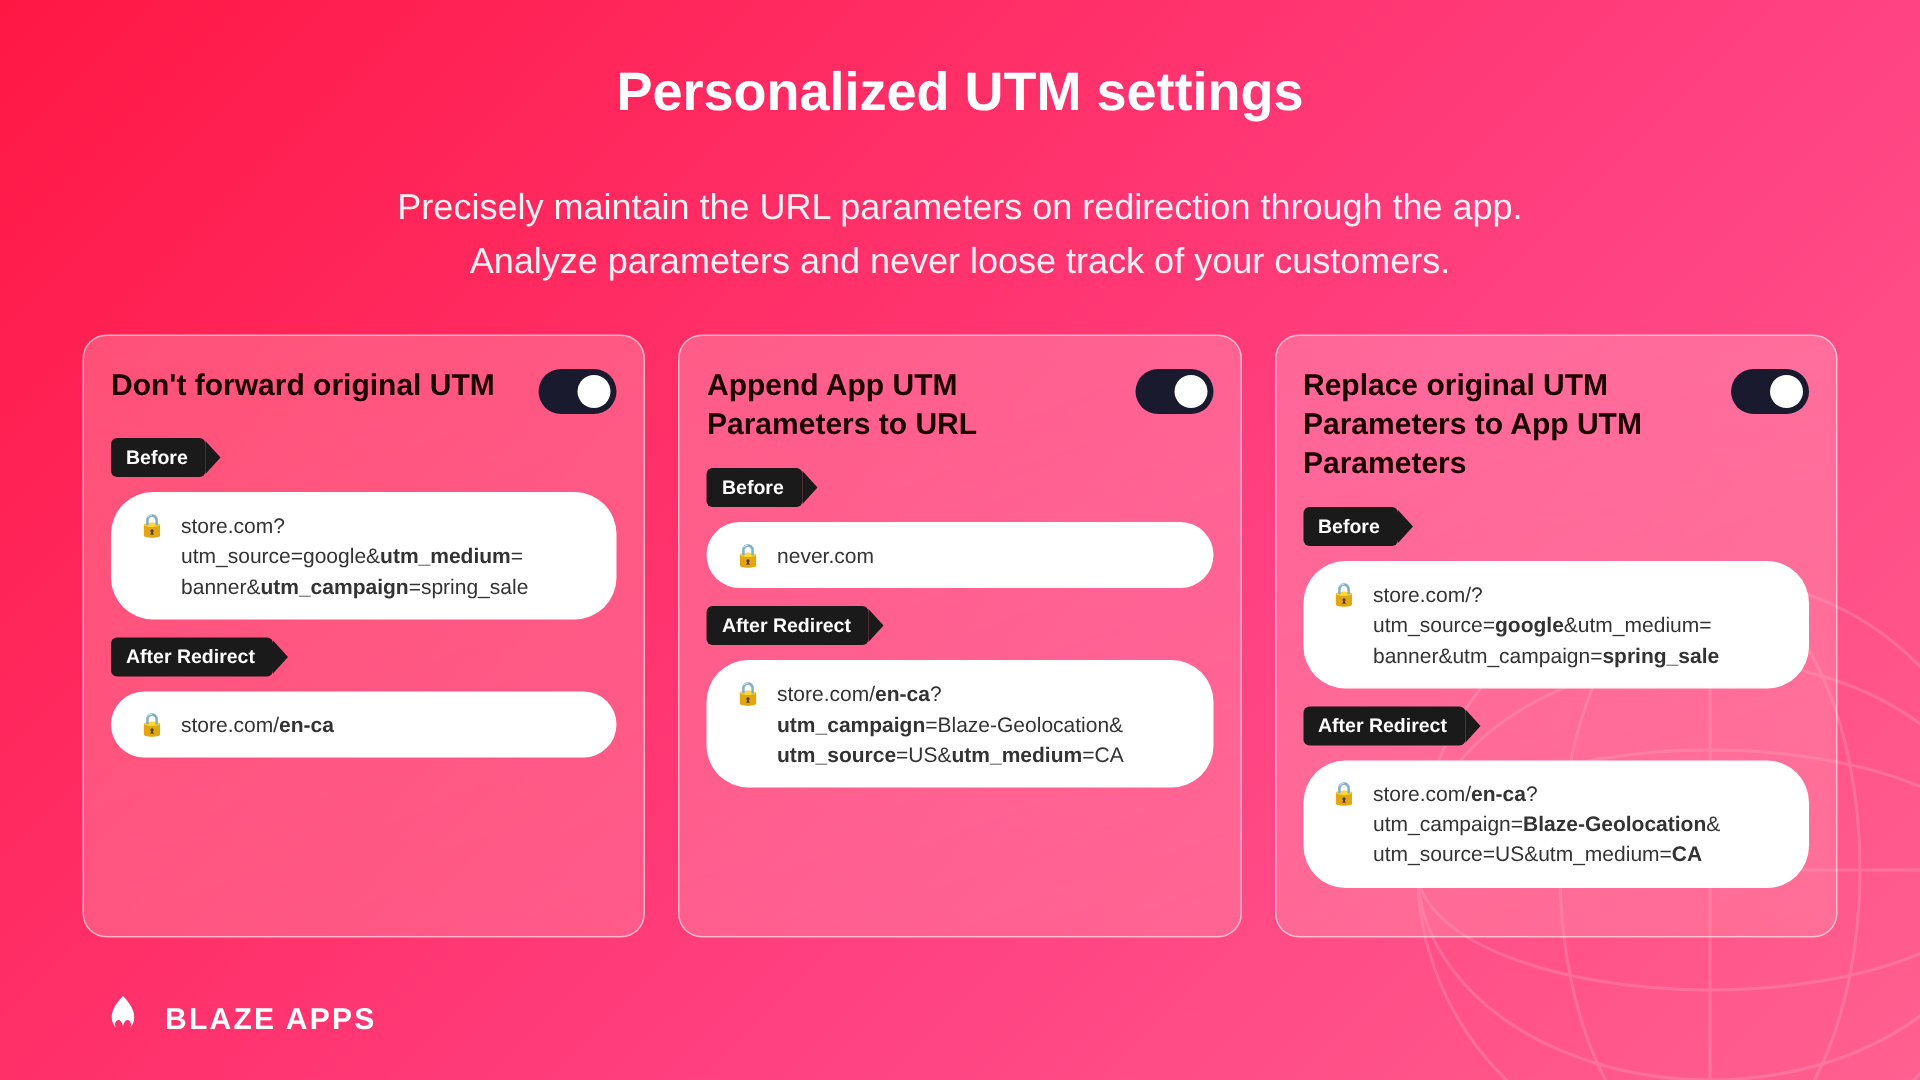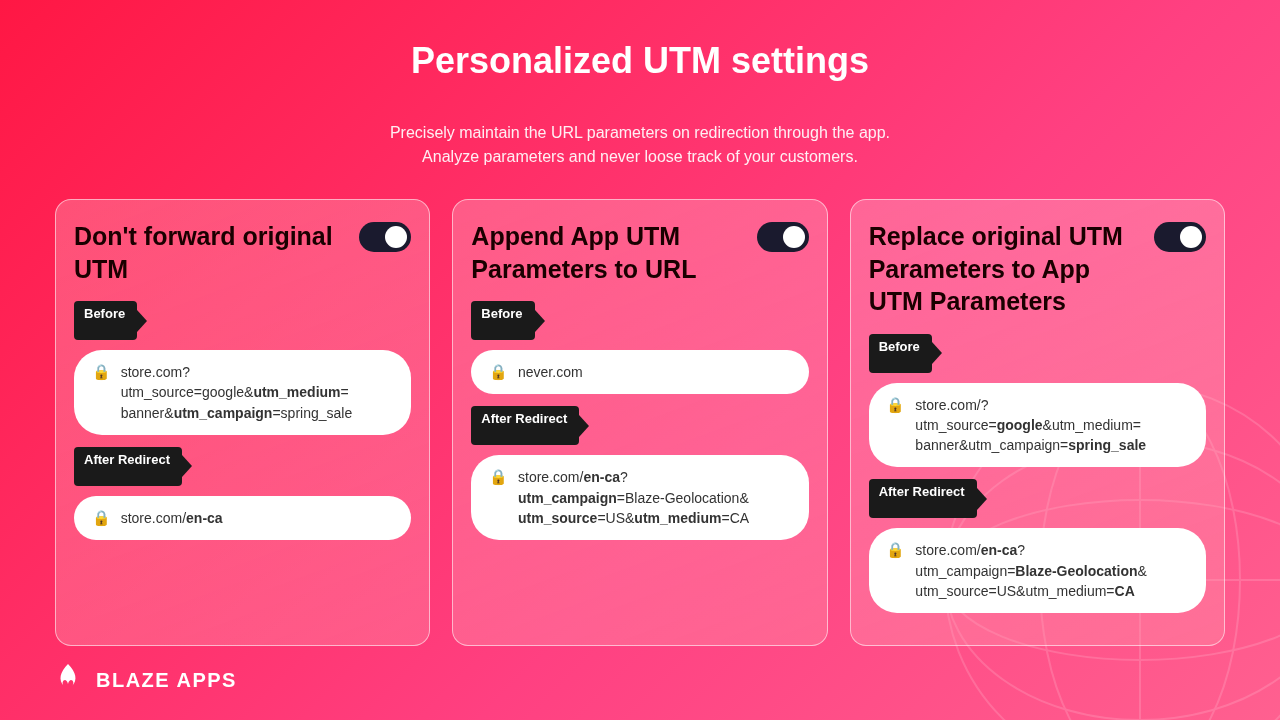"Precisely maintain the URL parameters" .header p { font-size: 16px -> 24px }
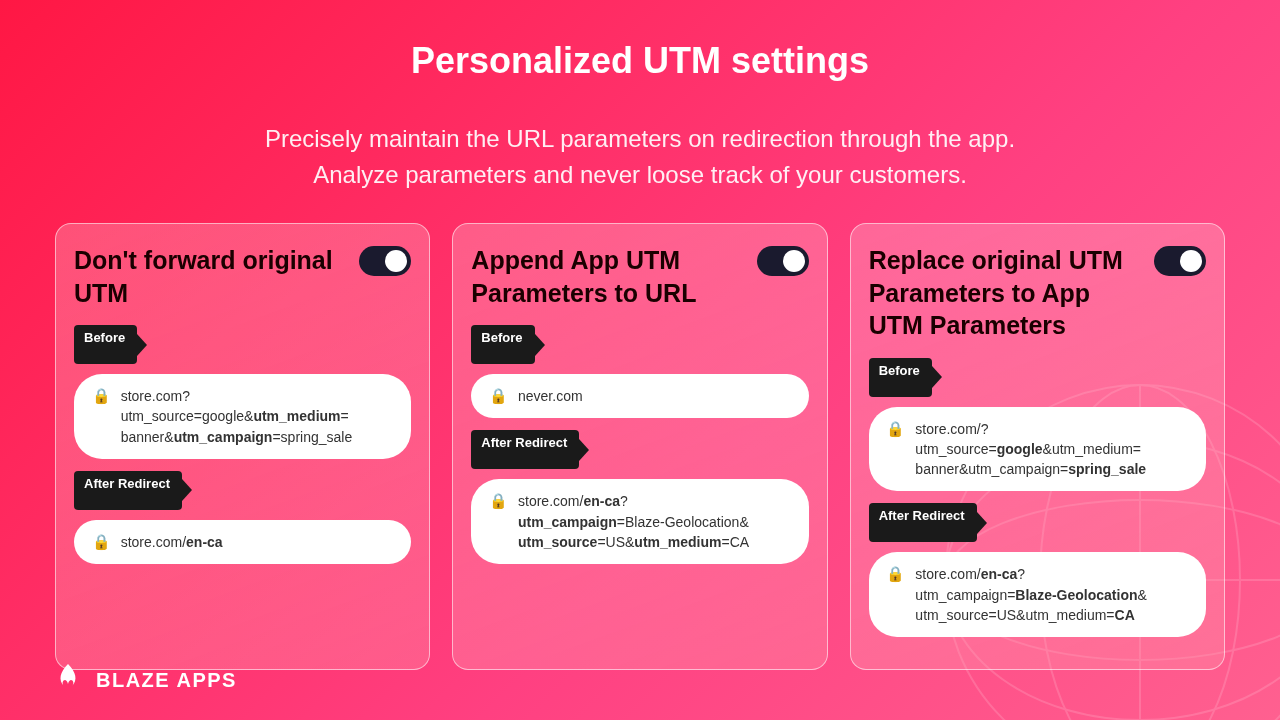"Don't forward original UTM" .card-title { font-size: 25px -> 20px }
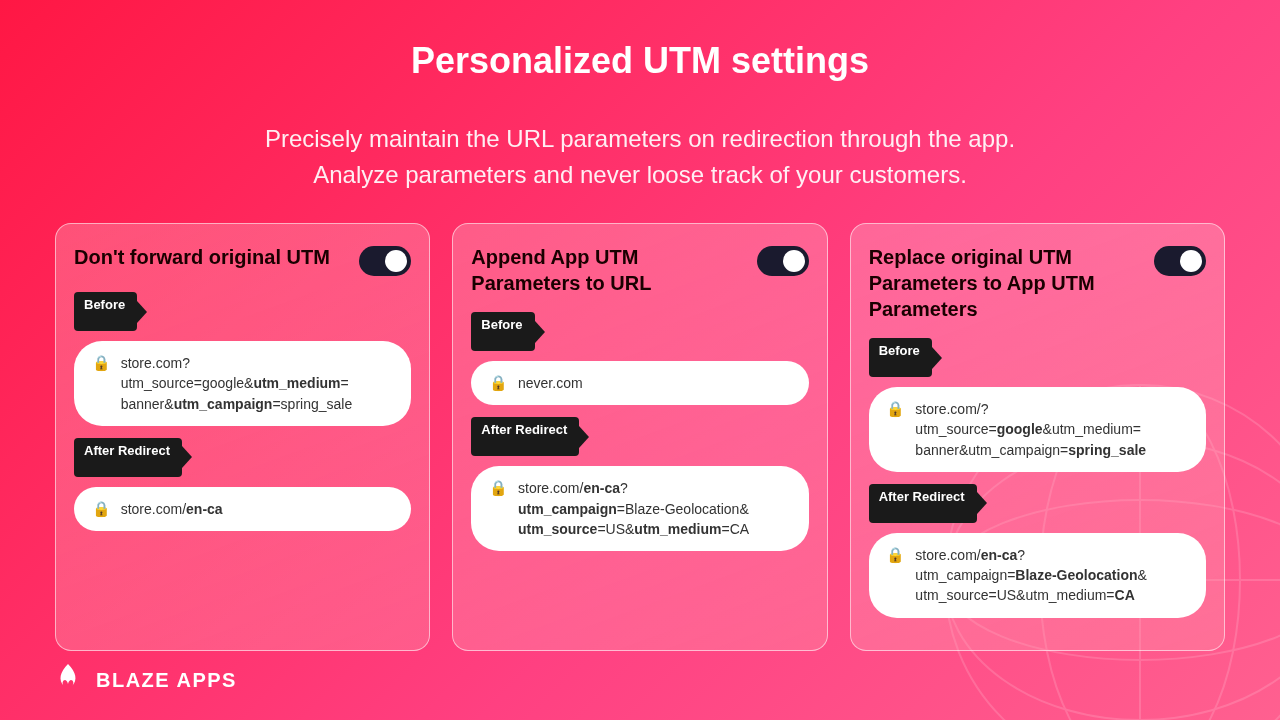"Before" .badge { padding: 5px 12px 19px 10px -> 5px 12px 6px 10px }
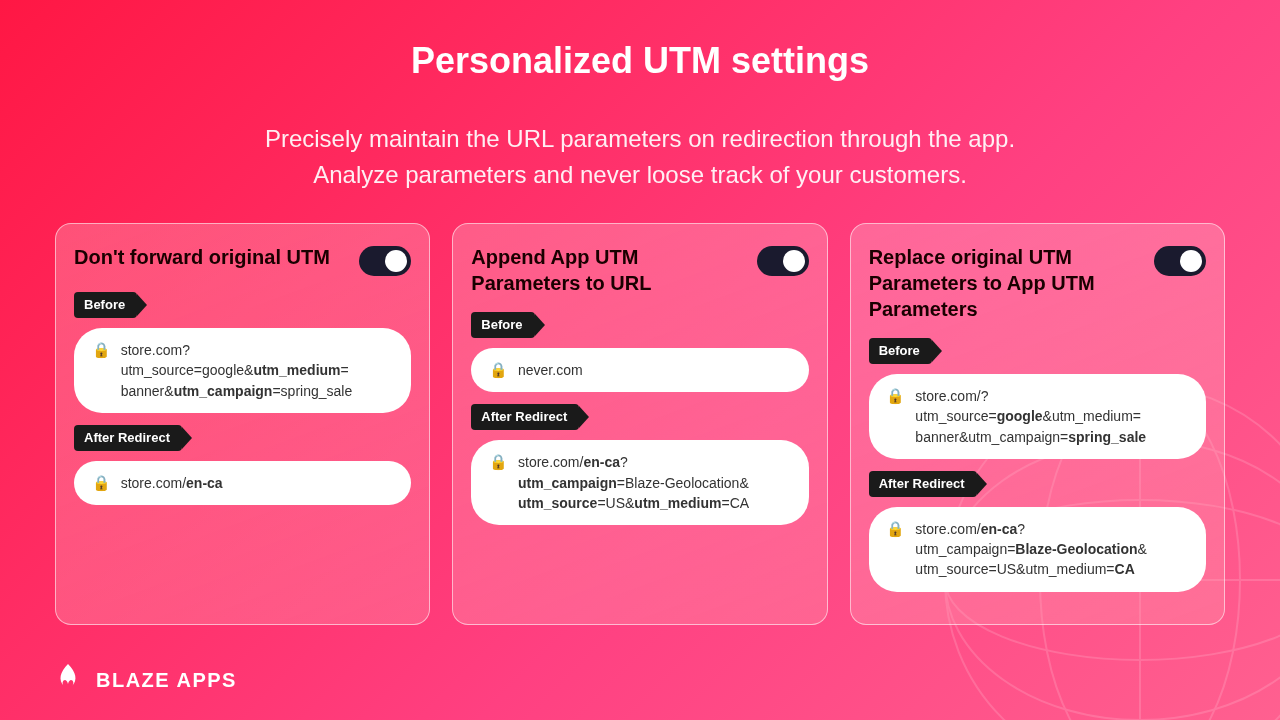"BLAZE APPS" .footer { left: 50px -> 64px }
